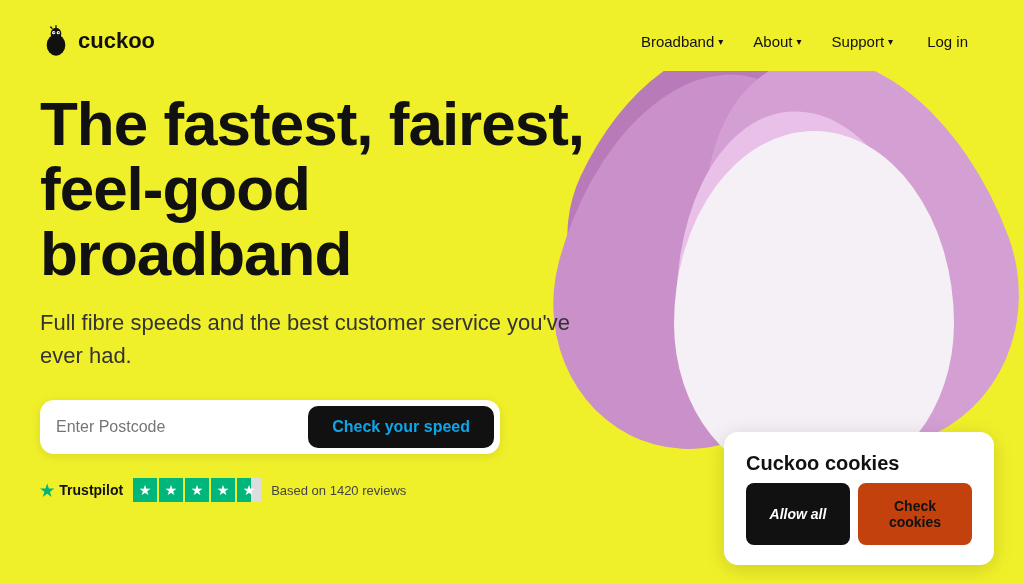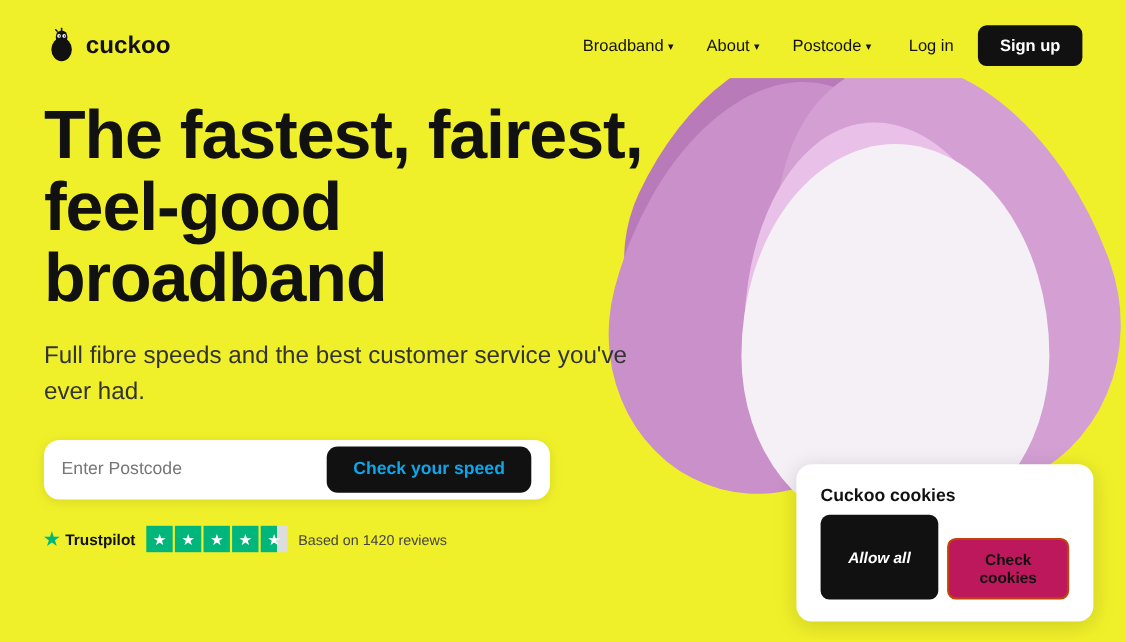"Postcode" span { text: Postcode -> Support }
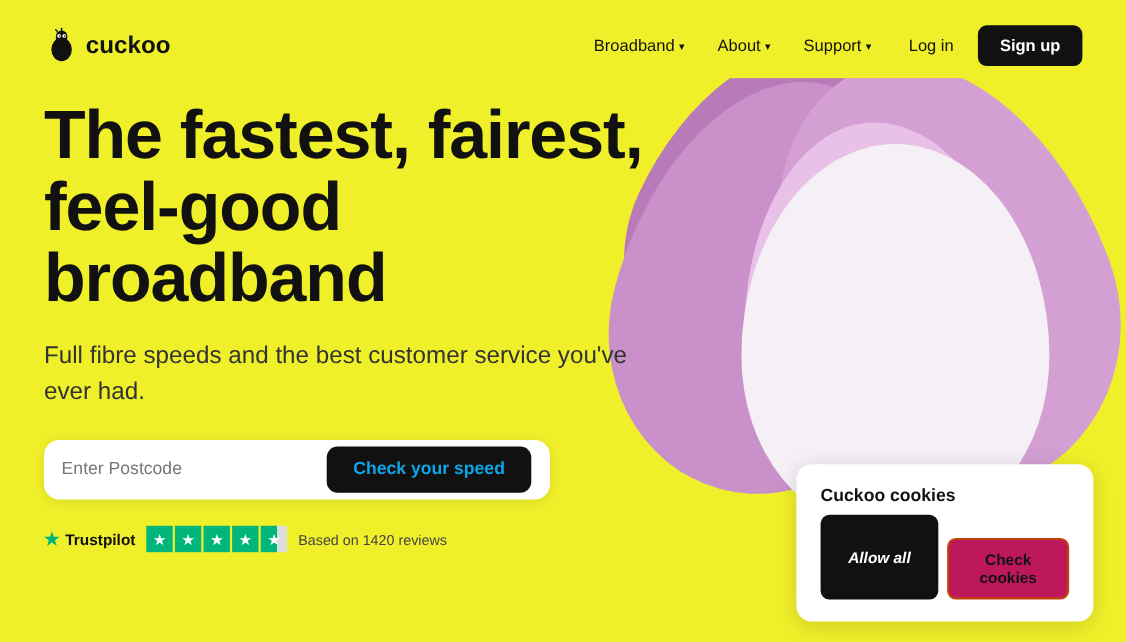"Sign up" button.btn-signup { html: <button>Sign up</button> -> none }
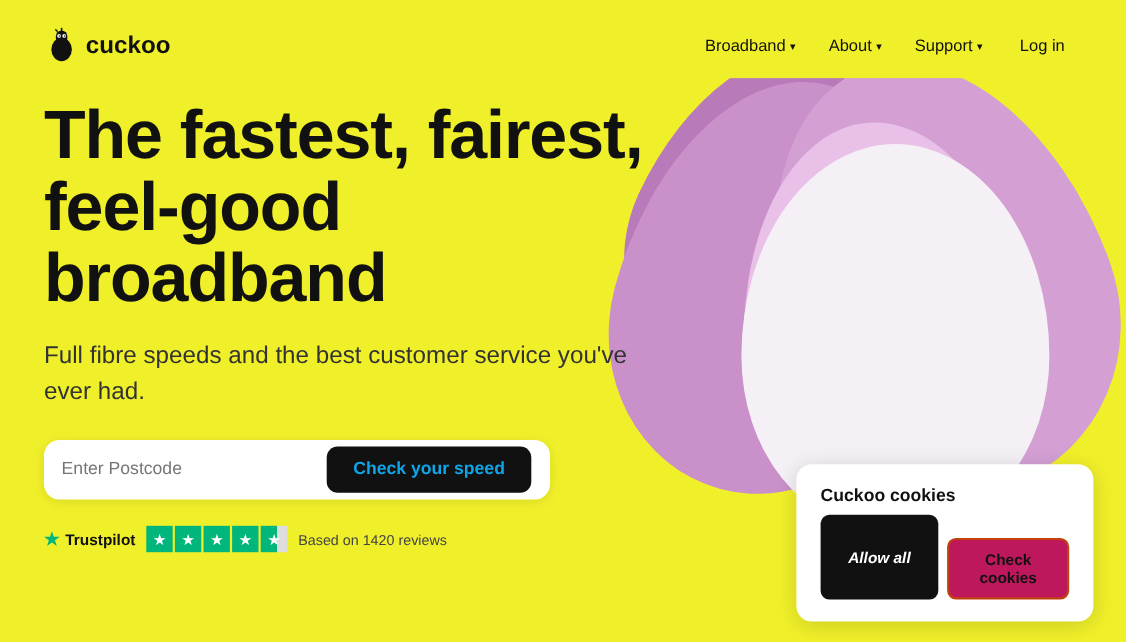"Enter Postcode" .search-bar { padding: 6px 17px 6px 16px -> 6px 6px 6px 16px }
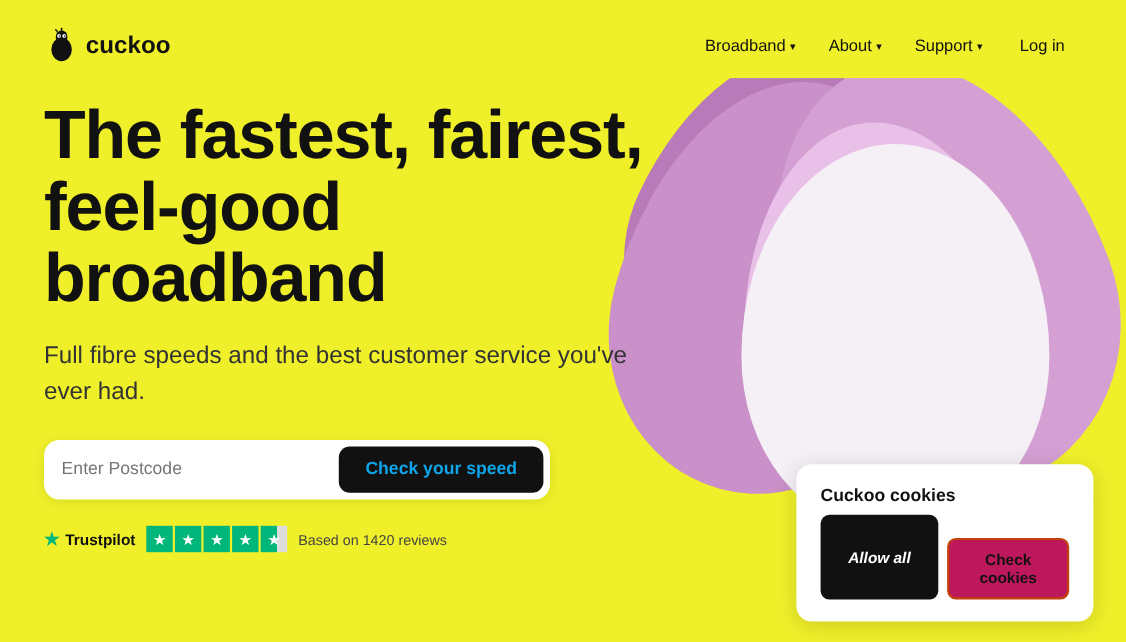"Cuckoo cookies" .cookie-title { font-size: 16px -> 20px }
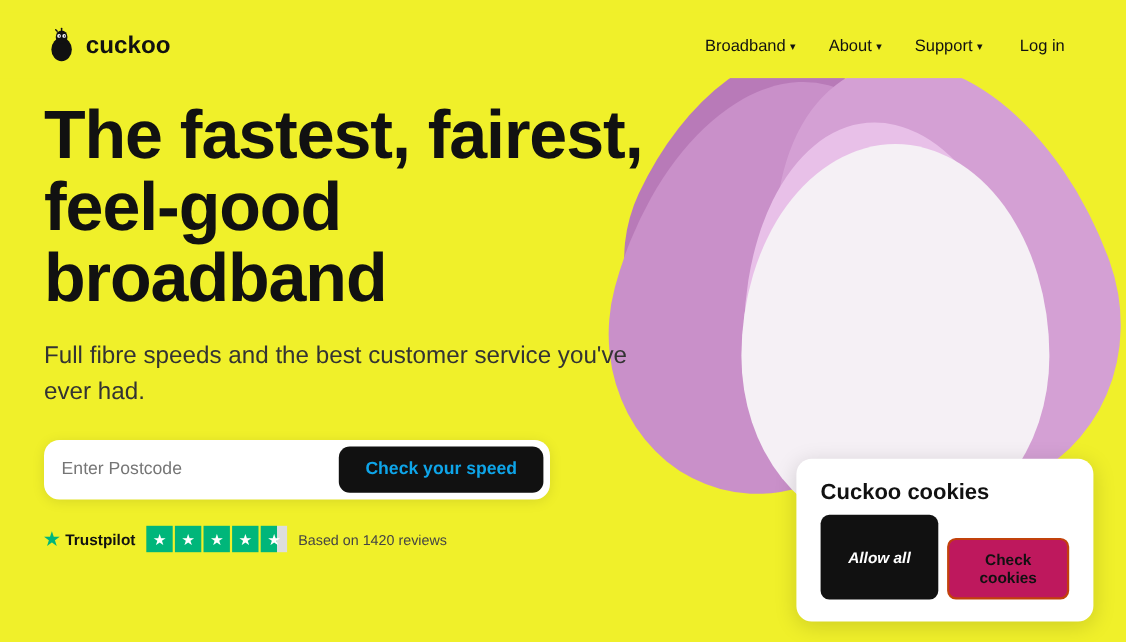"Check cookies" .btn-check-cookies { background: #be185d -> #c2410c; border: 2px solid #c2410c -> 5px solid #c2410c; margin-top: 21px -> none }
